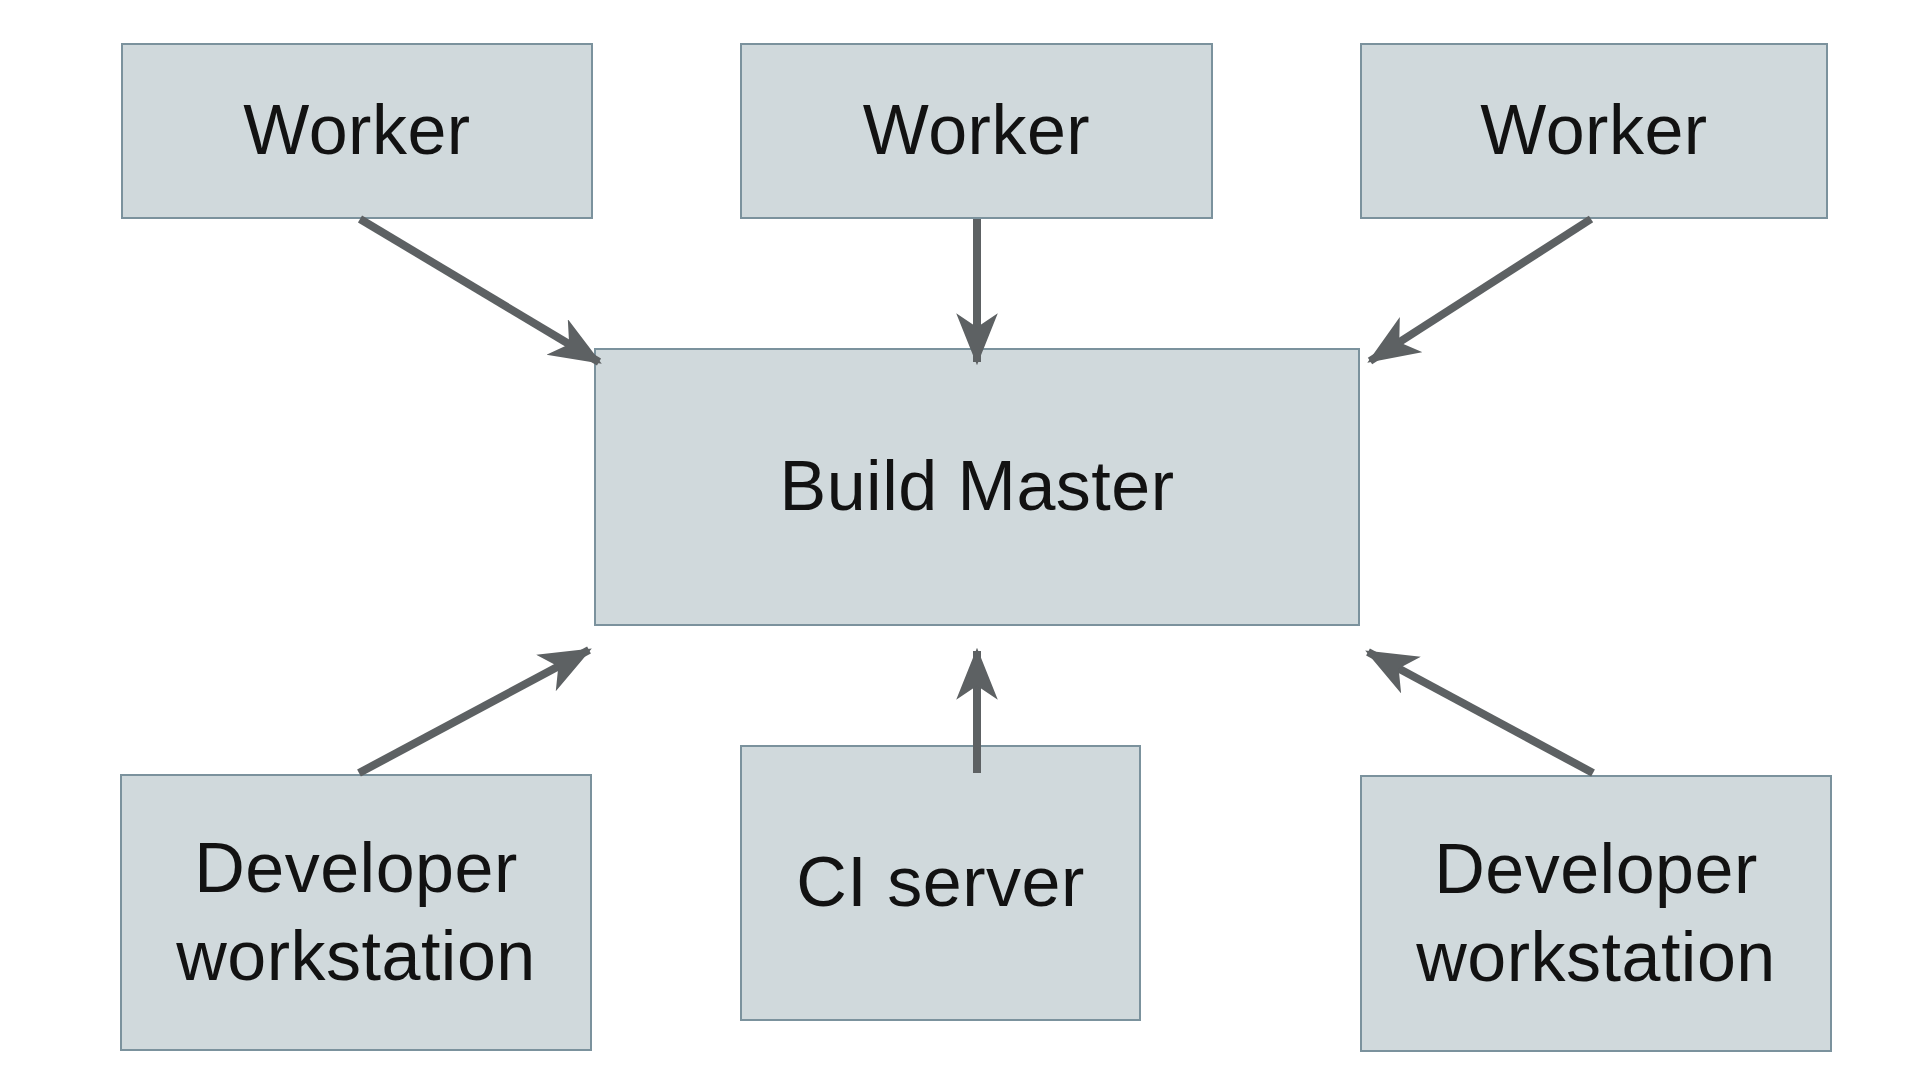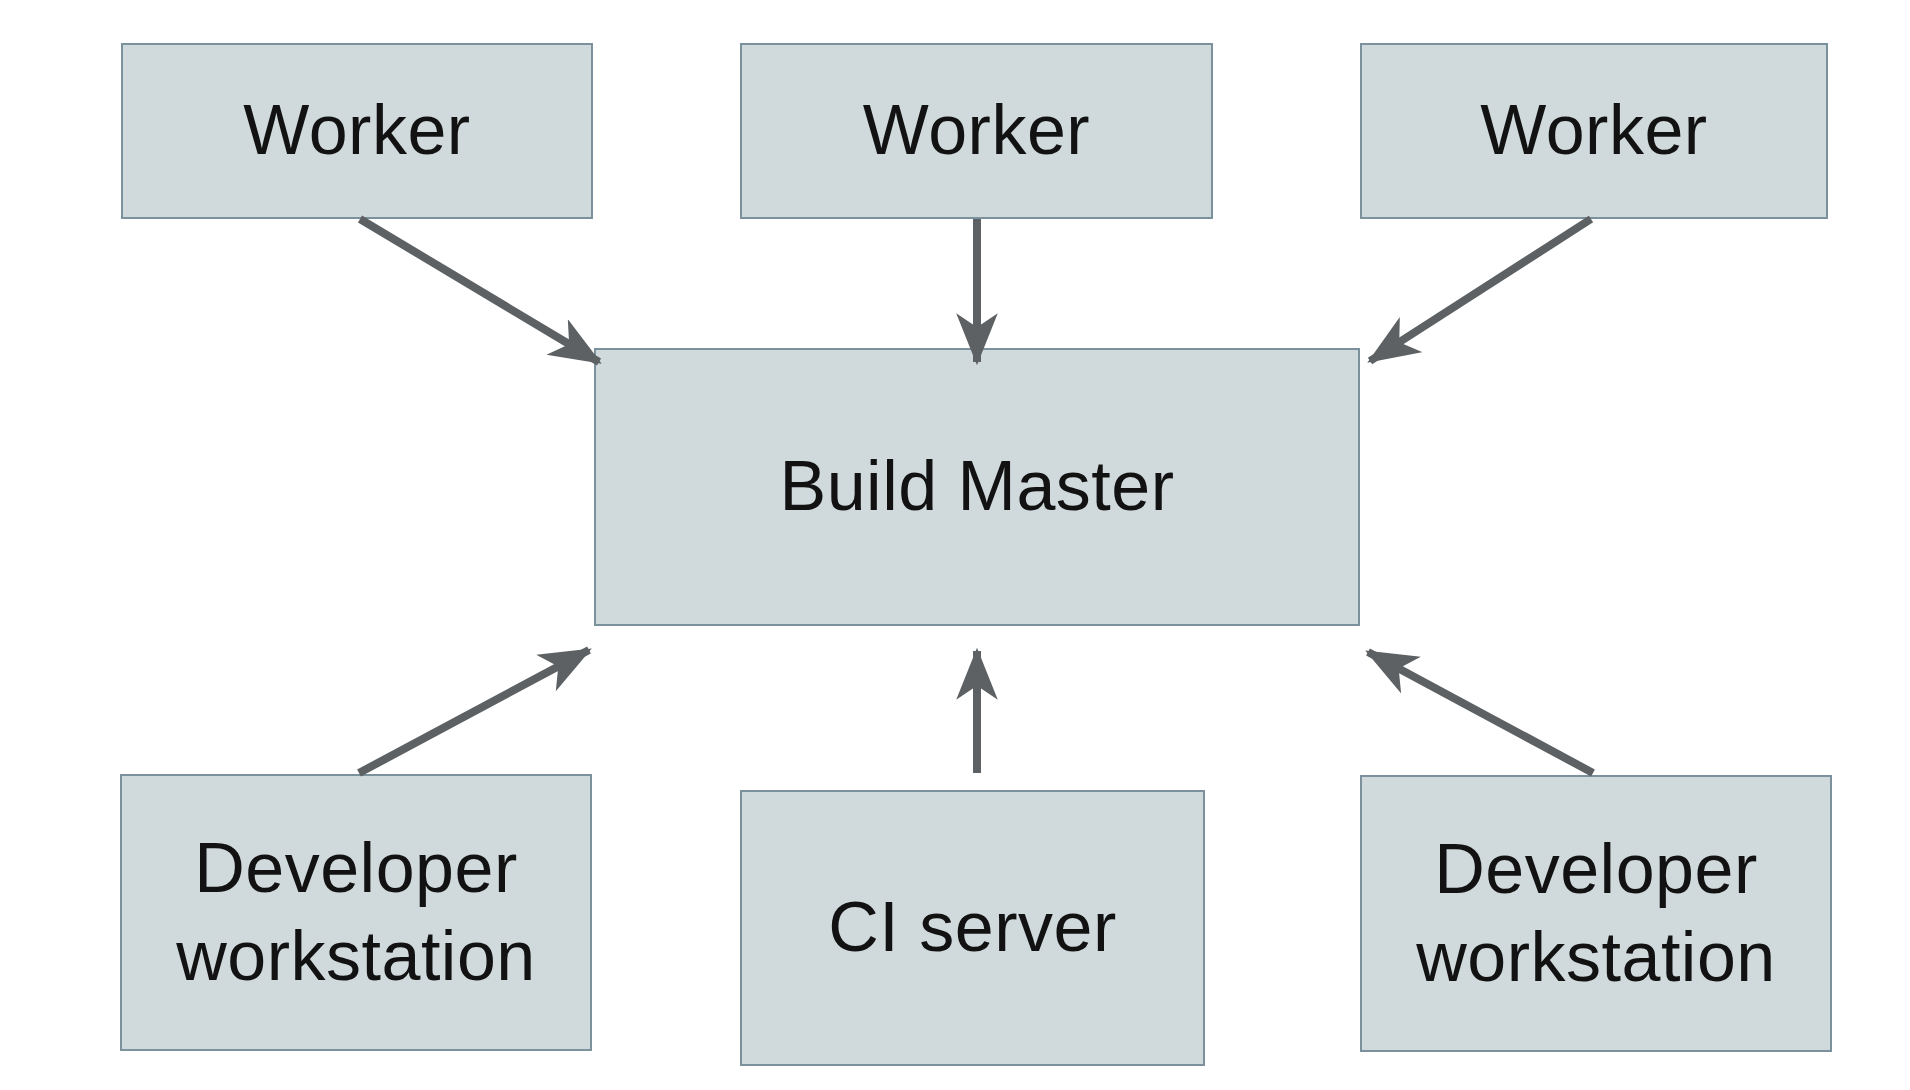"CI server" .n-ci-server { top: 790px -> 745px; width: 465px -> 401px }
